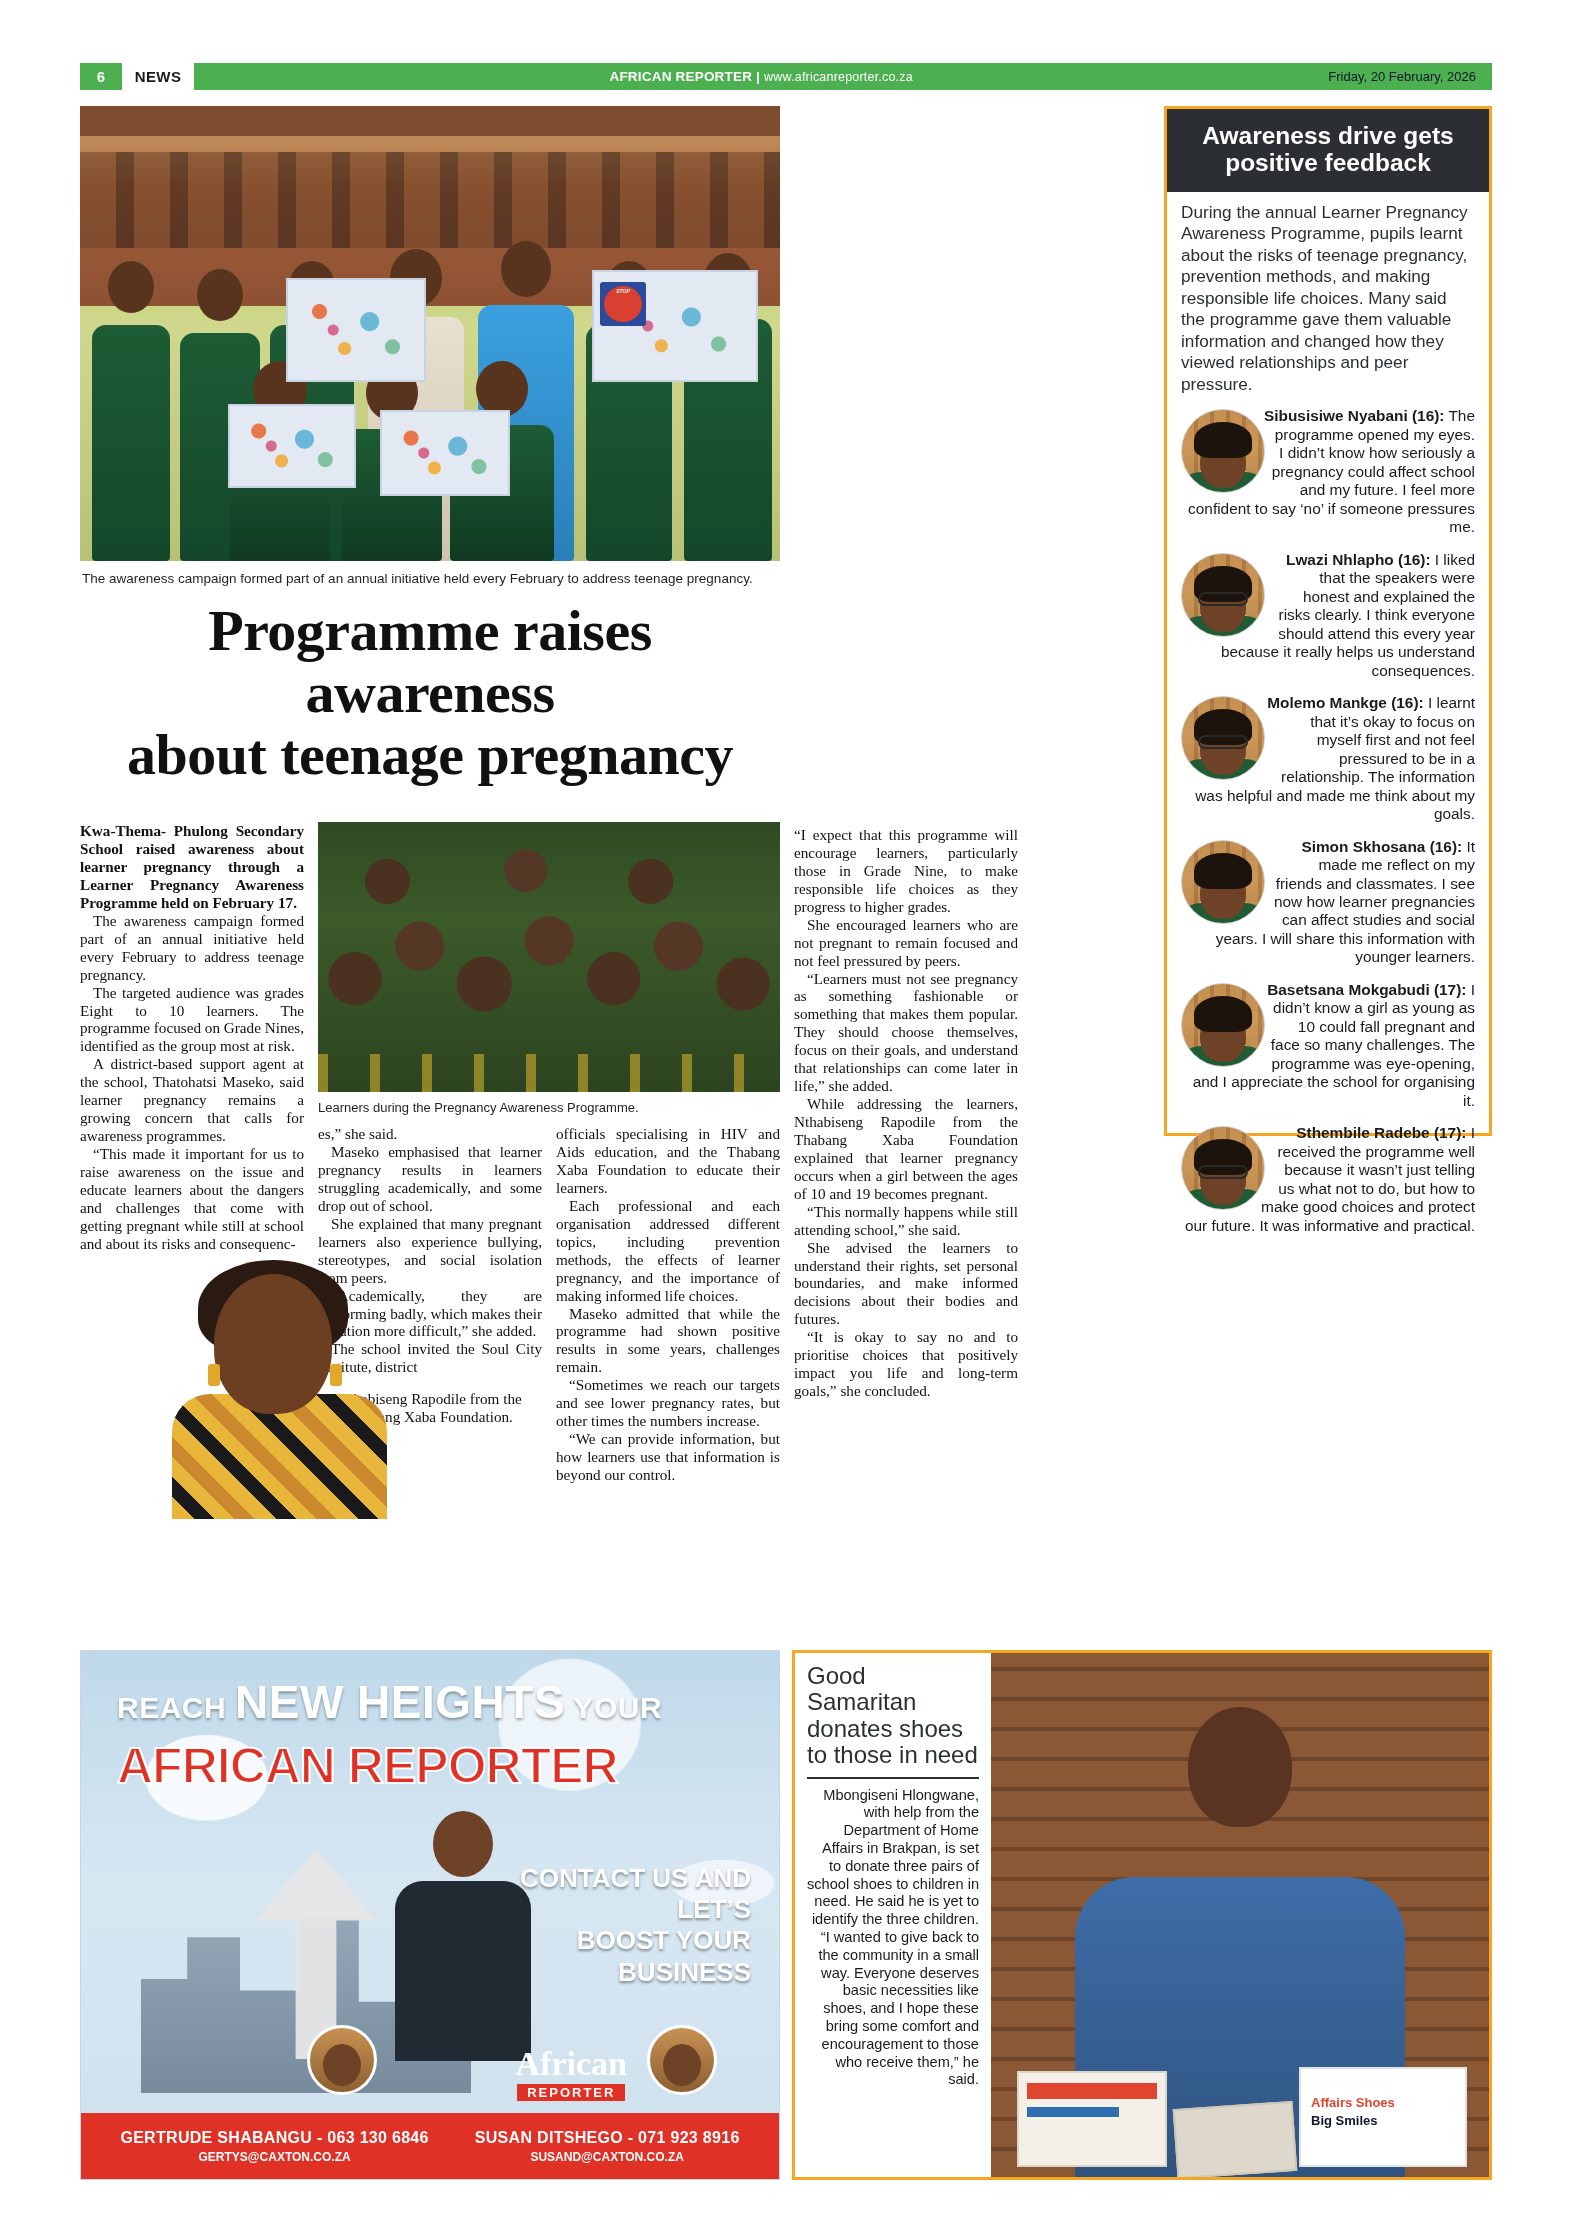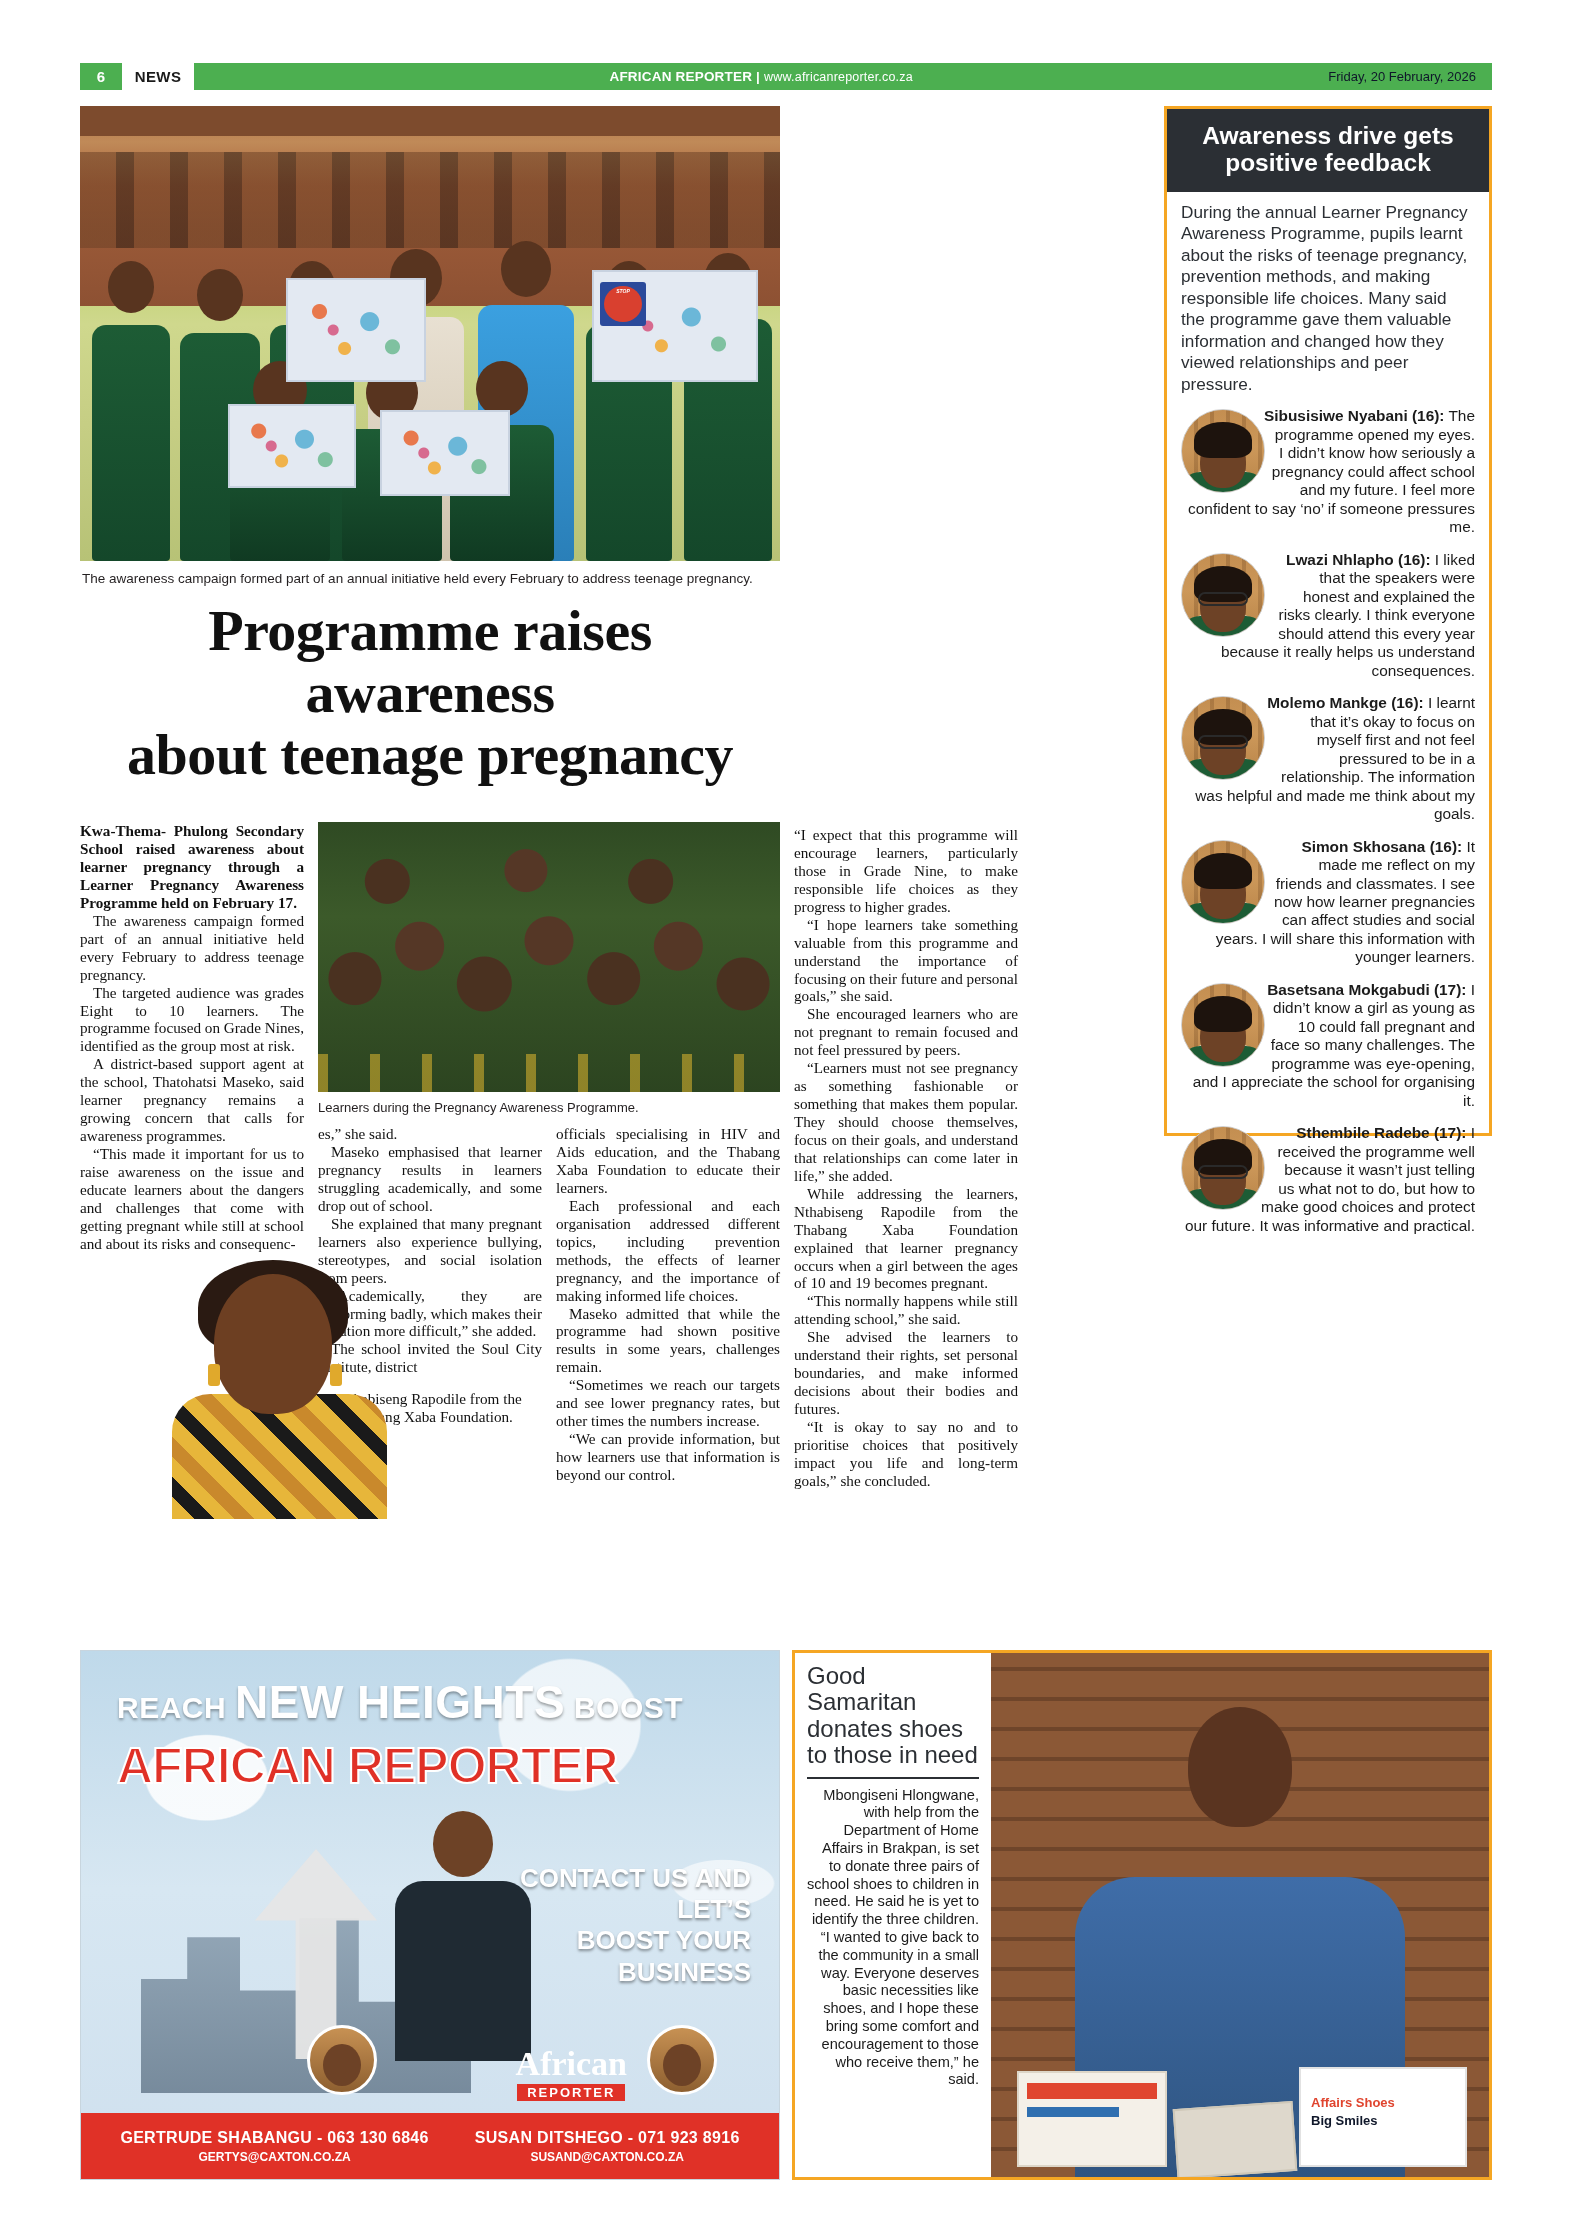"“I hope learners take something" p { html: <p>“I hope learners take something valuable from this programme and understand the importance of focusing on their future and personal goals,” she said.</p> -> none }
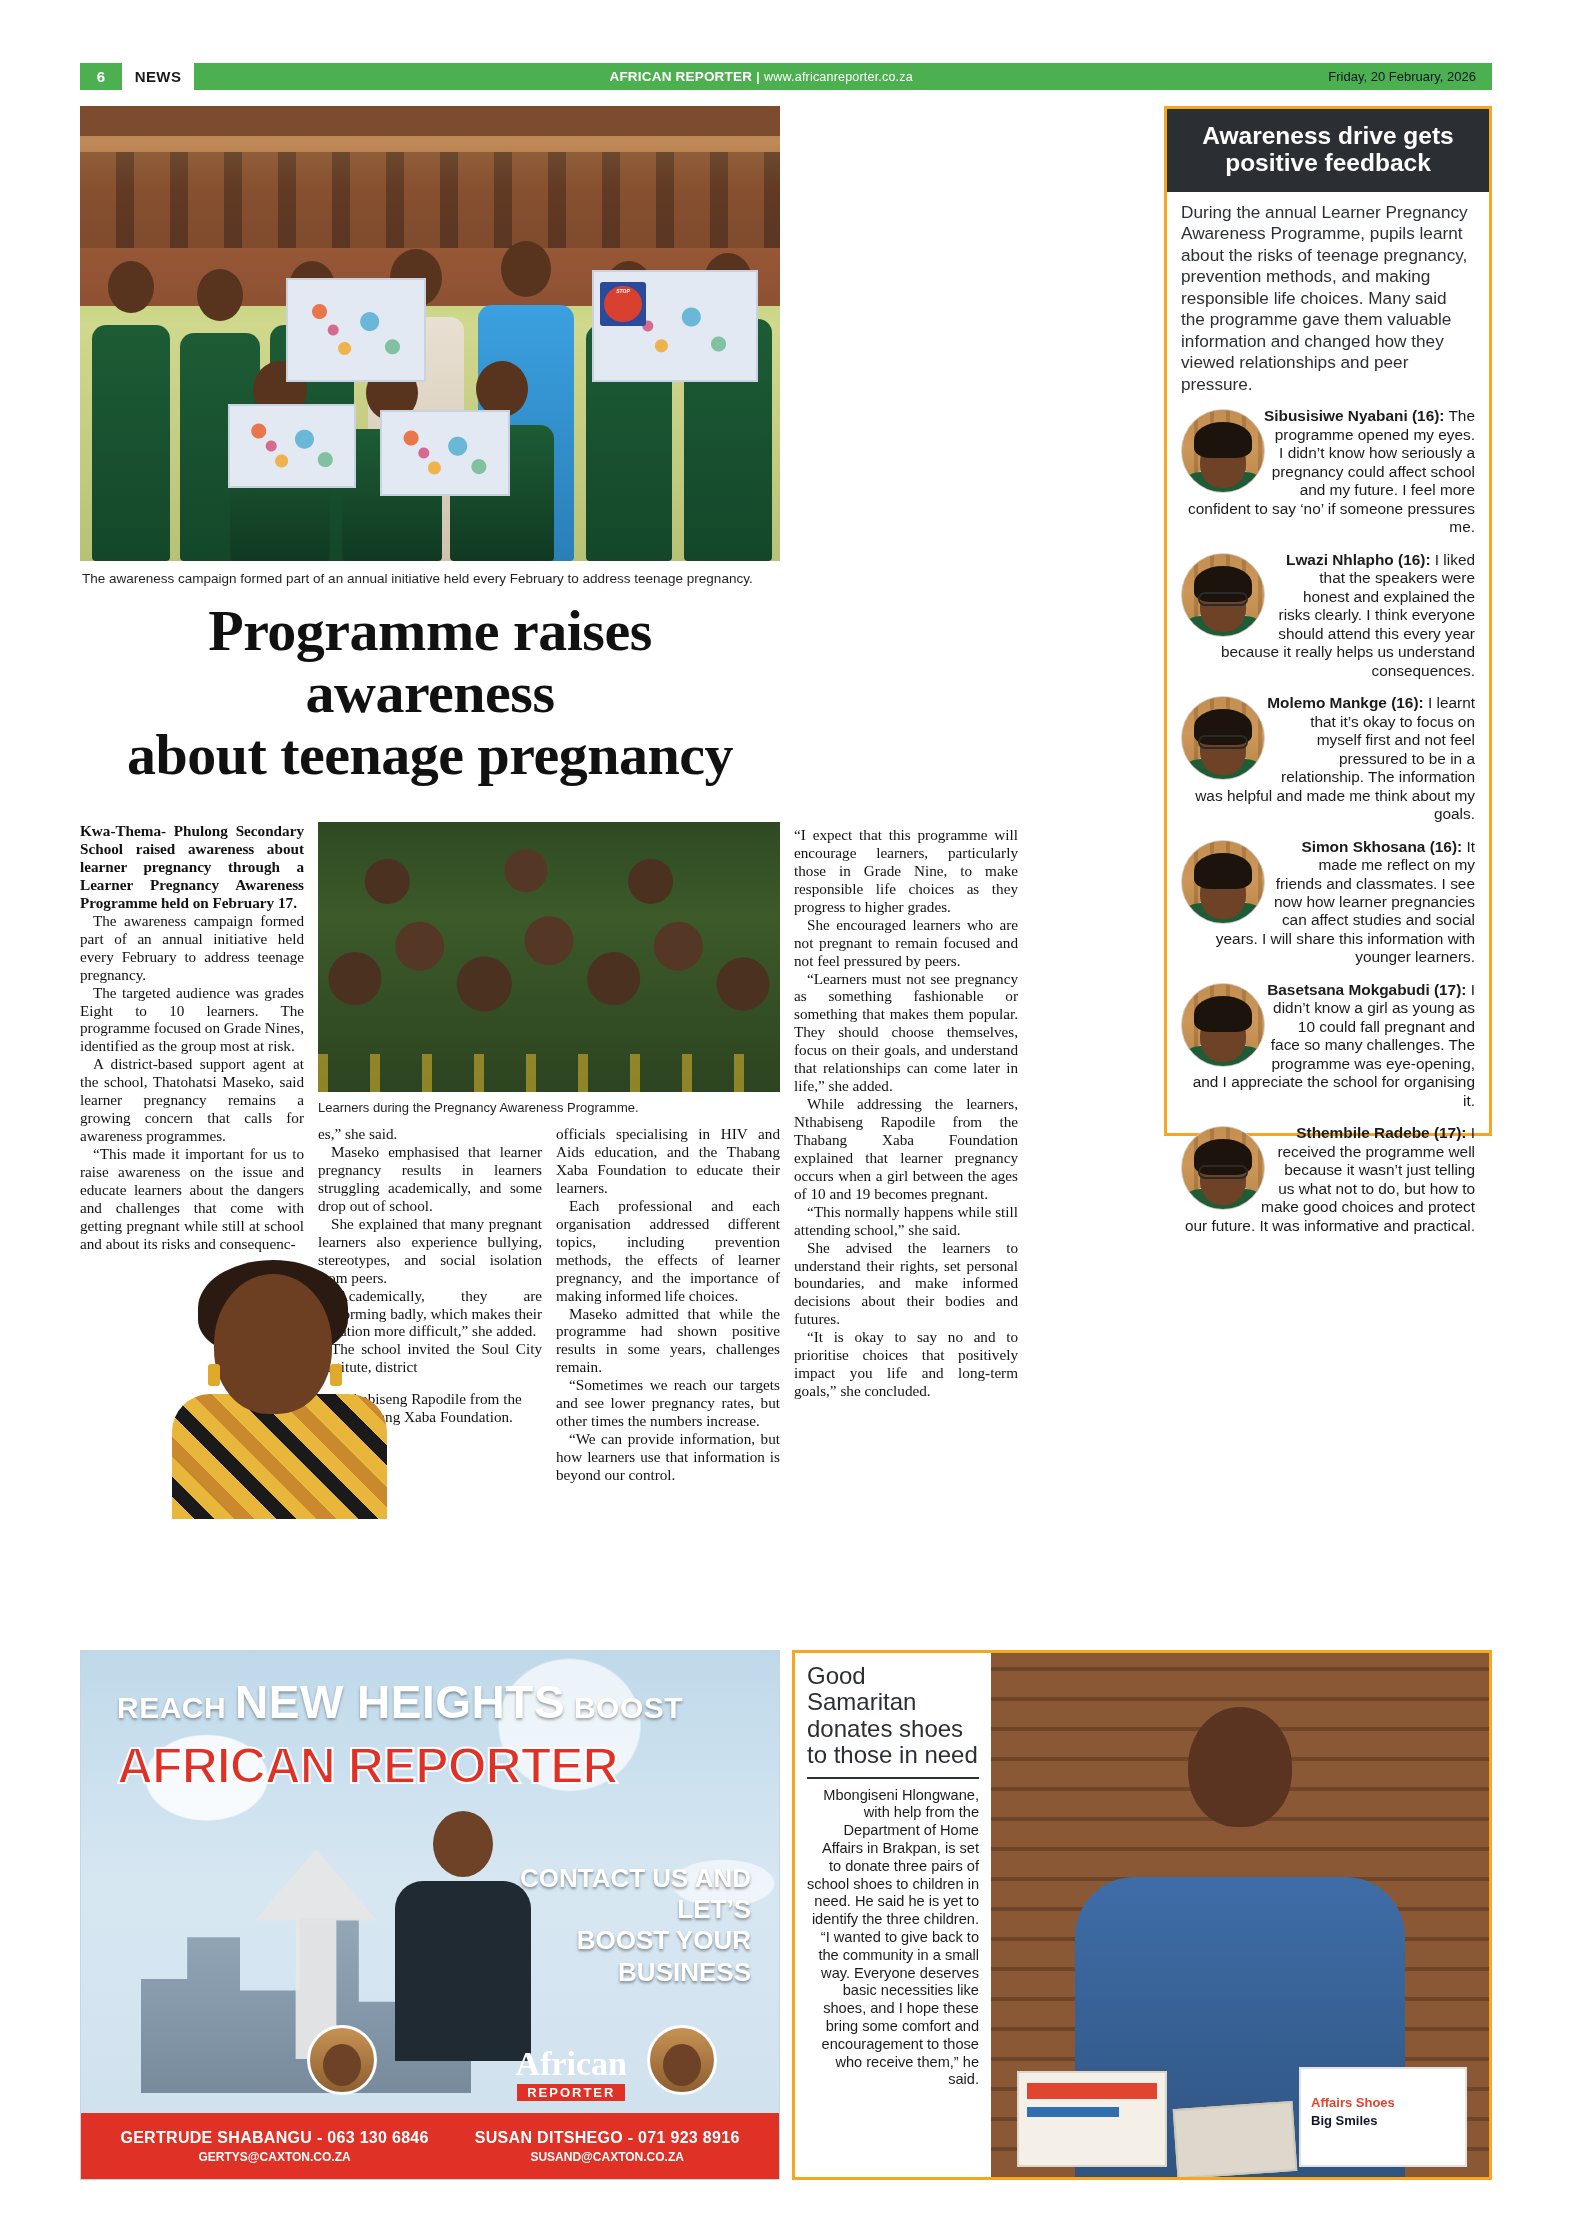"BOOST" span { text: BOOST -> YOUR }
